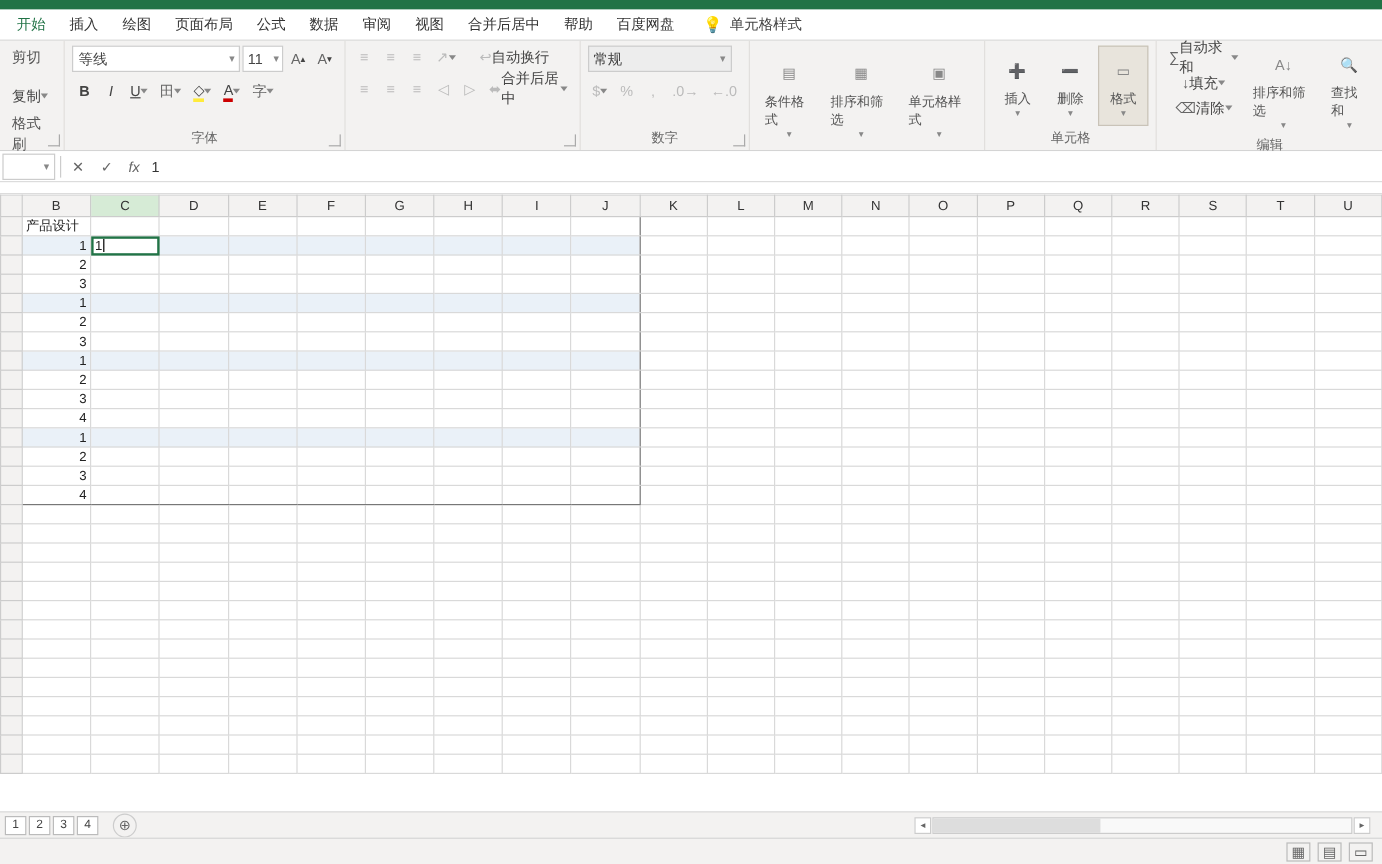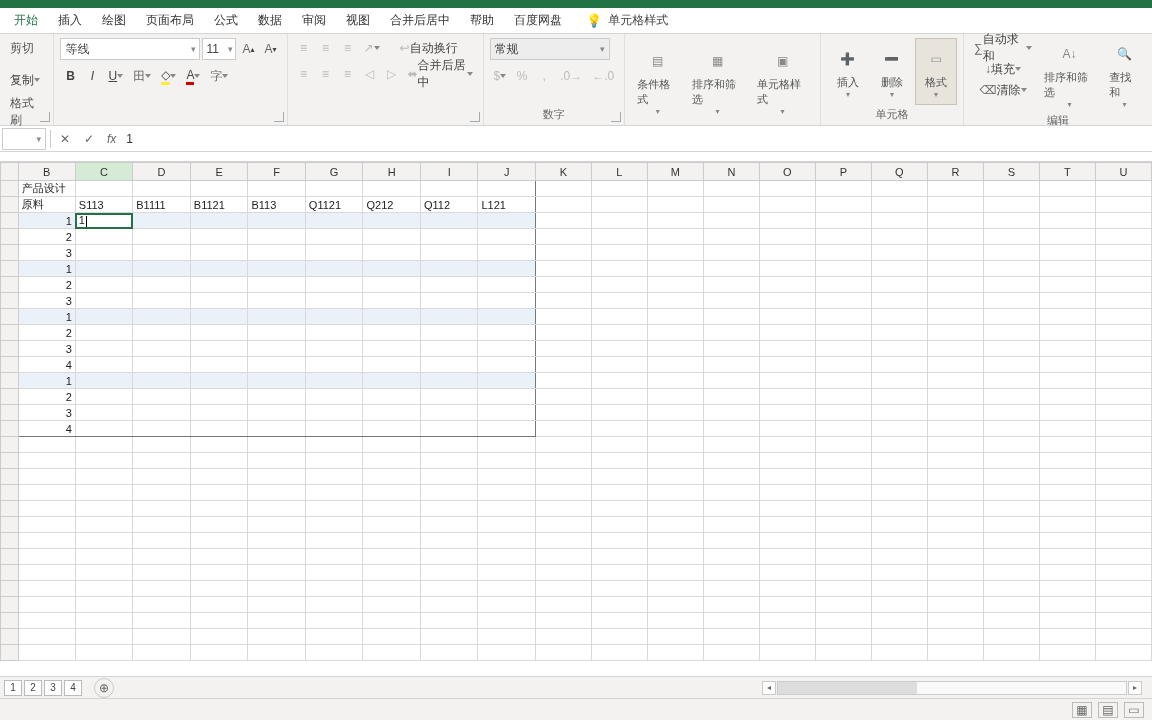"字体" div.label { html: none -> <div>字体</div> }
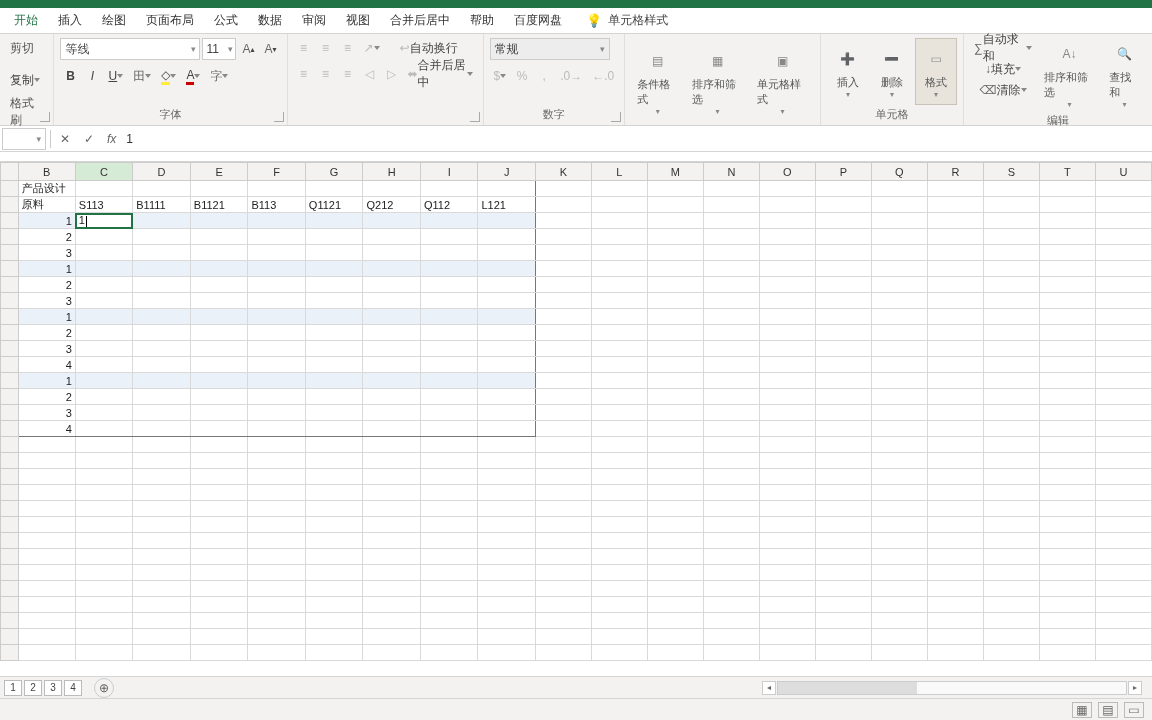"原料" tr { html: <tr> <th></th> <td>原料</td> <td>S113</td> <td>B1111</td> <td>B1121</td> <td>B113</td> <td>Q1121</td> <td>Q212</td> <td>Q112</td> <td>L121</td> <td></td> <td></td> <td></td> <td></td> <td></td> <td></td> <td></td> <td></td> <td></td> <td></td> <td></td> </tr> -> none }
